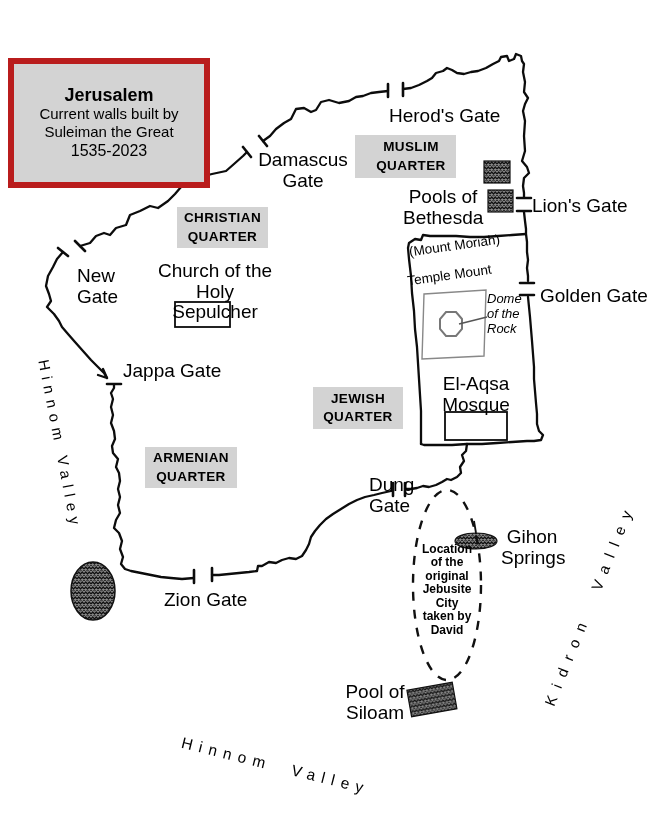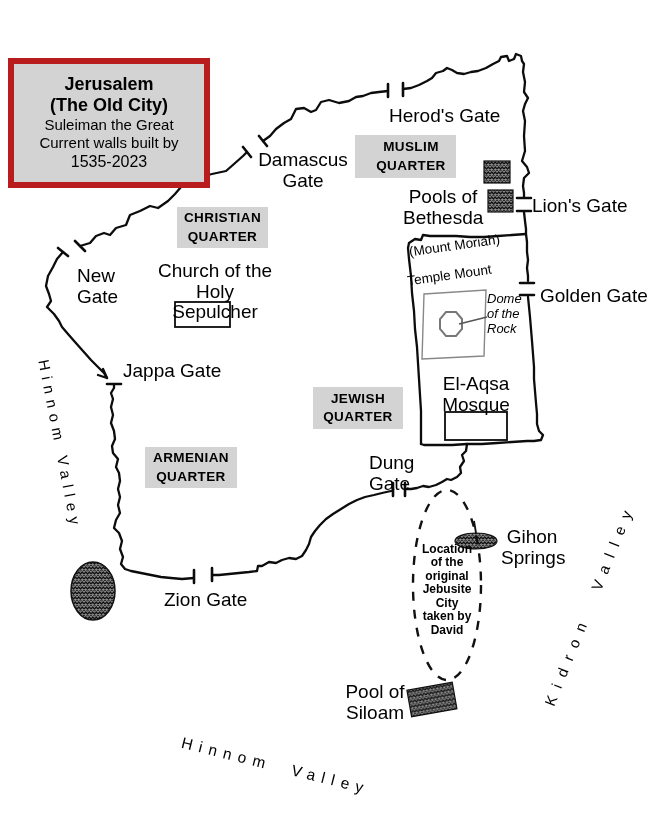"(The Old City)" div.t-big { html: <div>(The Old City)</div> -> none }
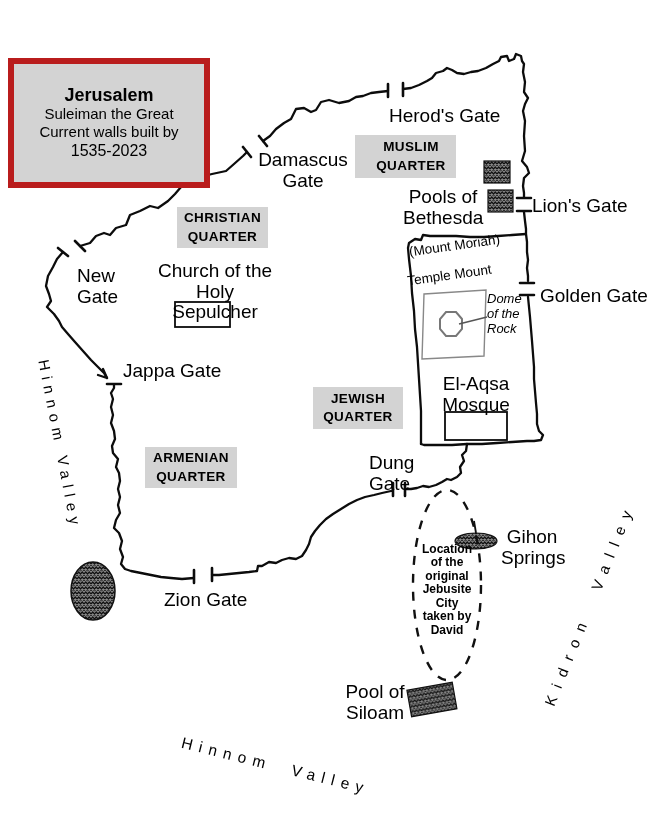"Suleiman the Great" div.t-sub { order: before "Current walls built by" -> after "Current walls built by" }
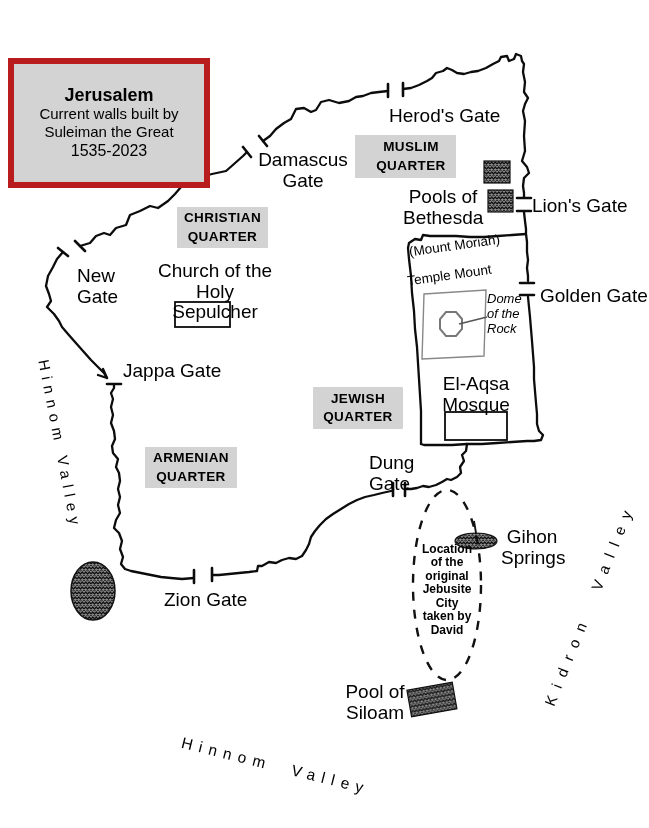"Dung" div.lbl { top: 453px -> 475px }
